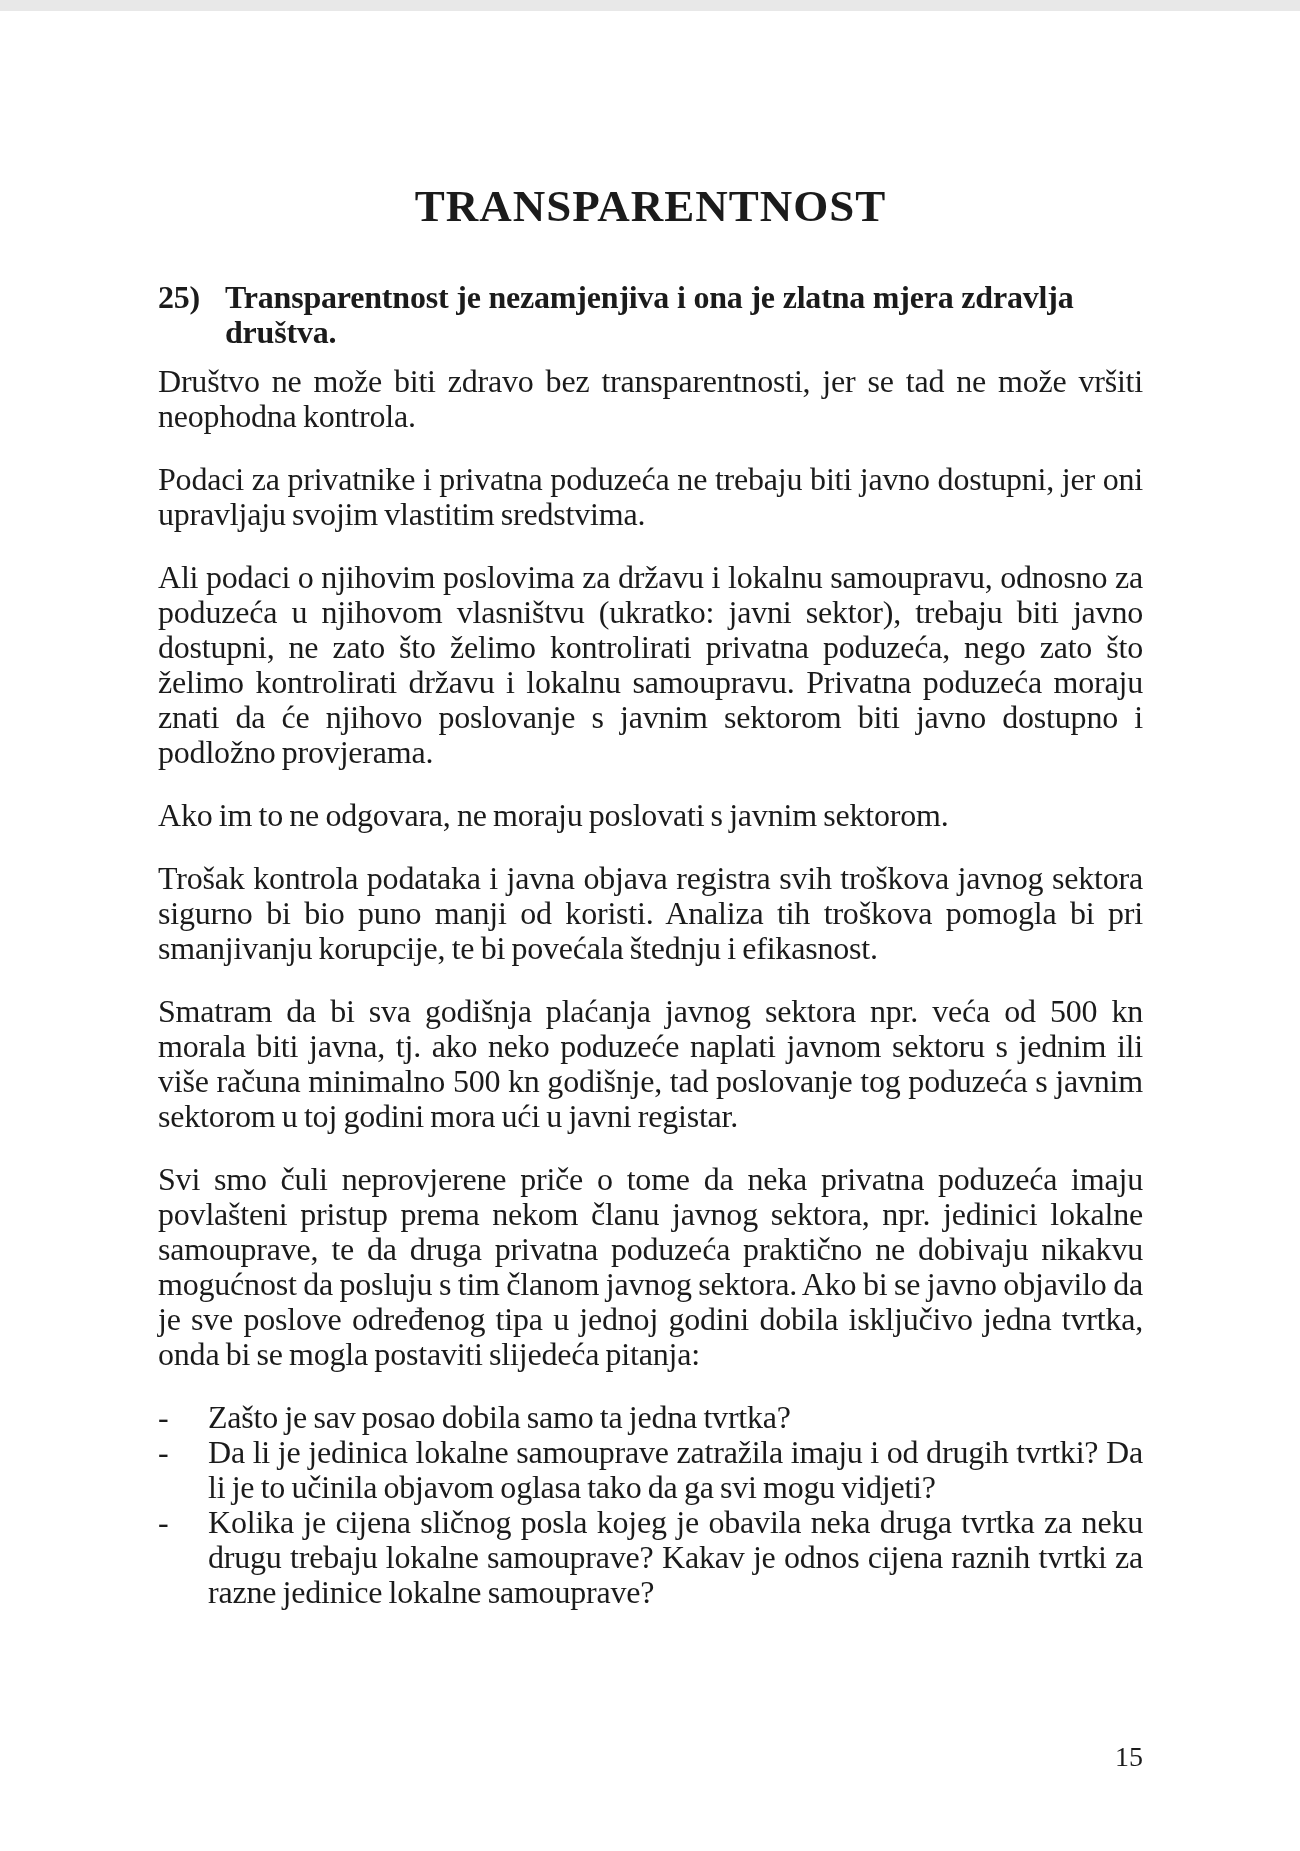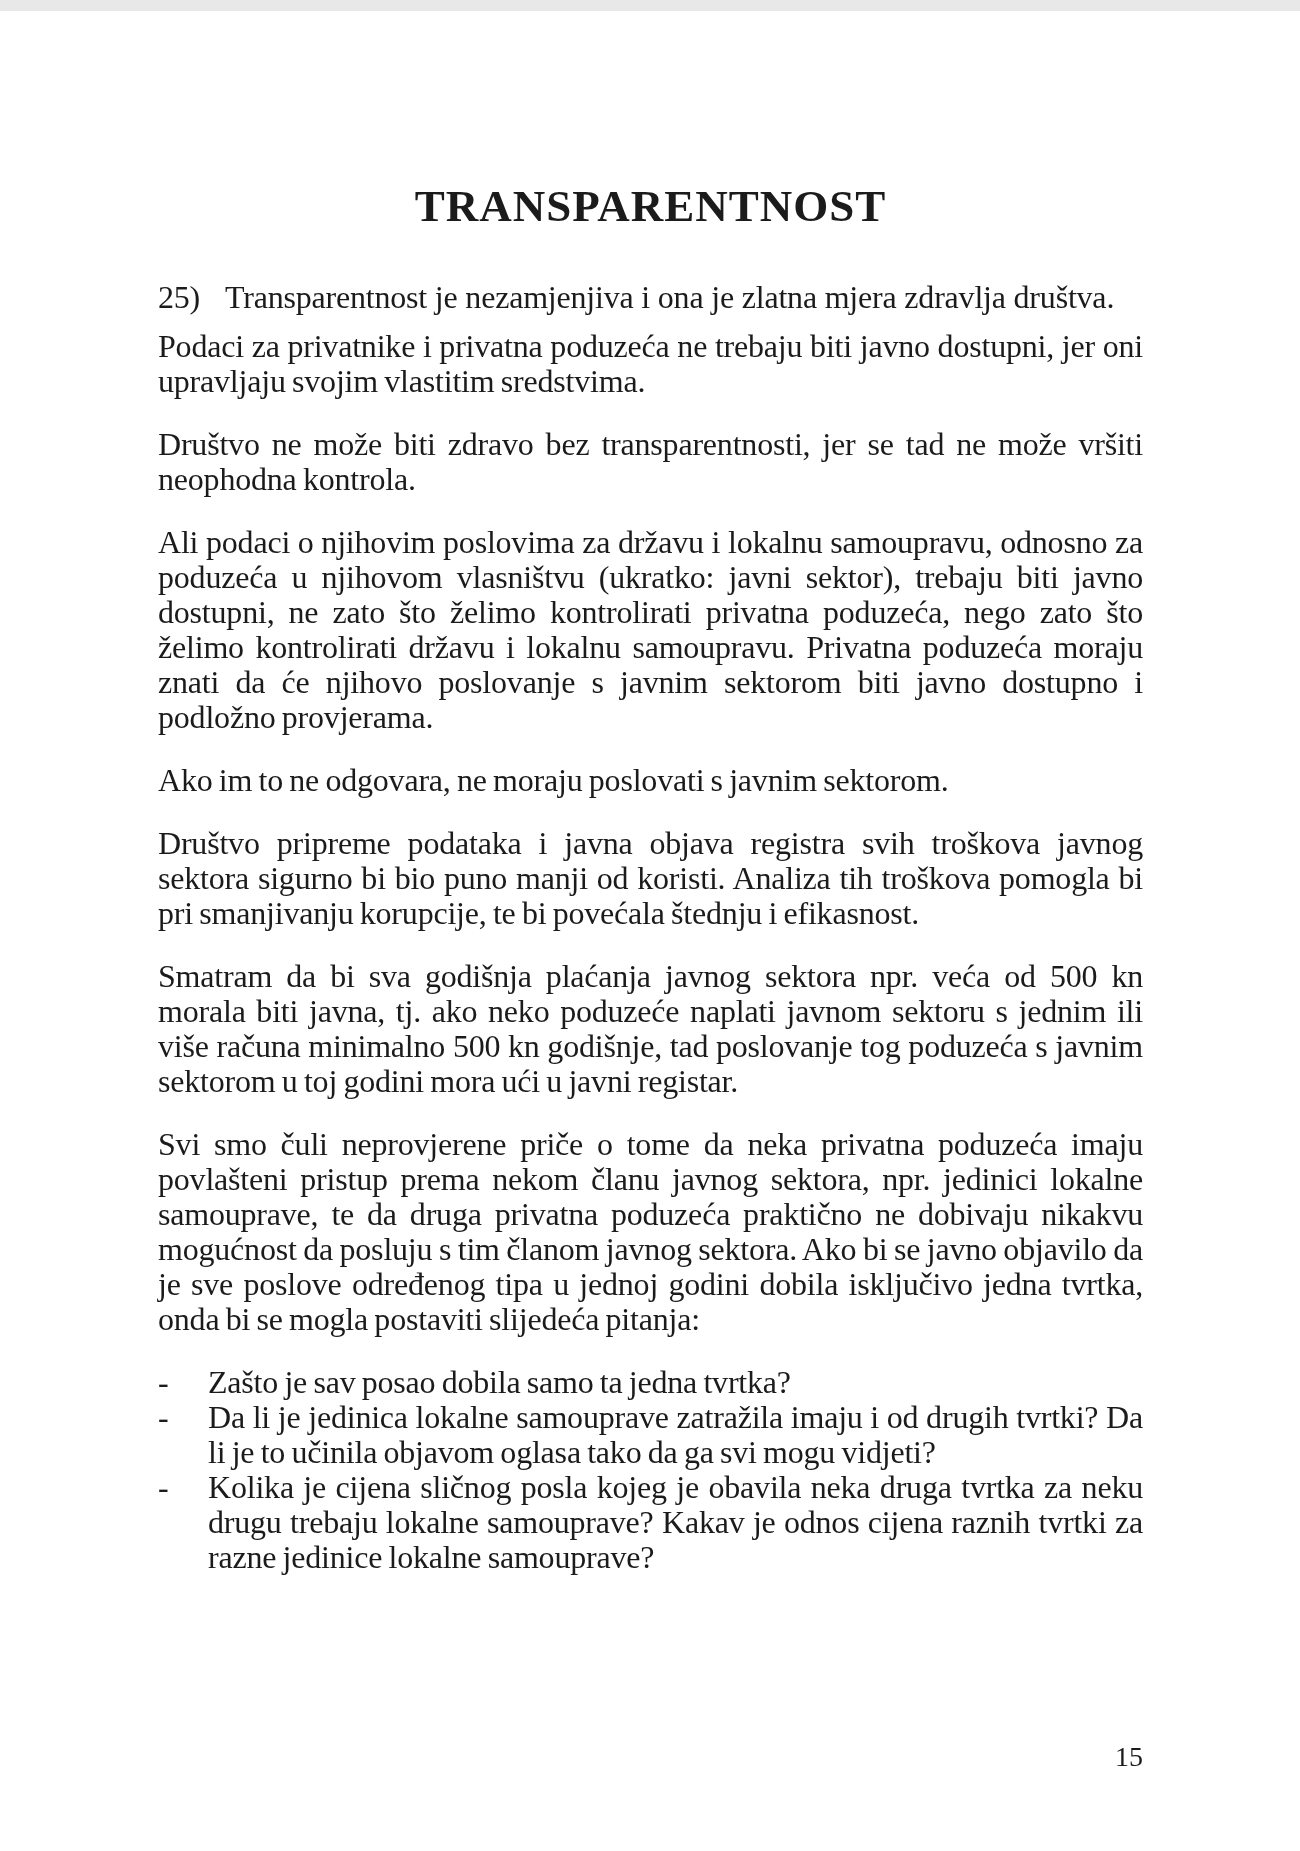"25) Transparentnost je nezamjenjiva i" .heading { font-weight: normal -> bold }
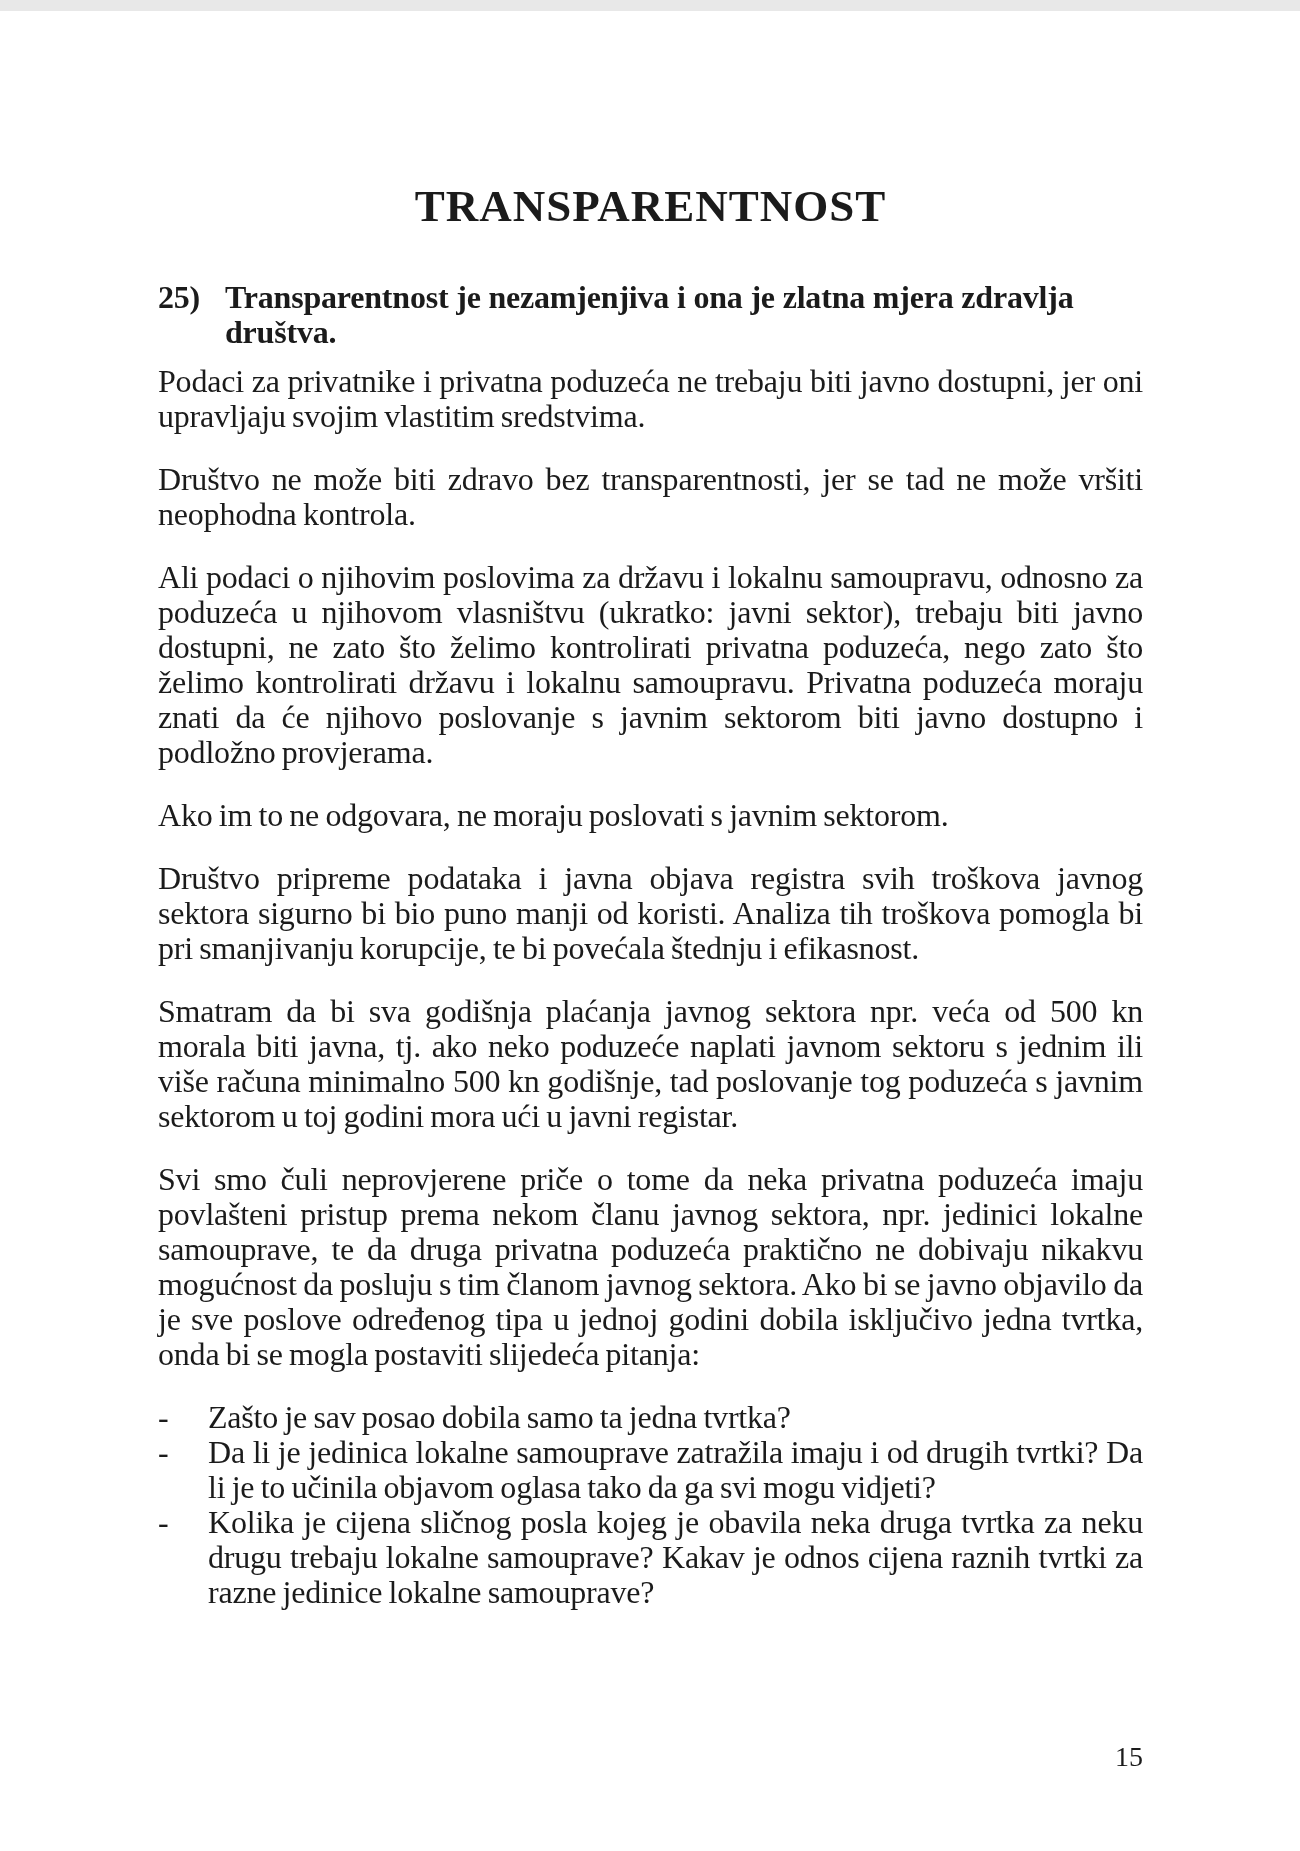"Podaci za privatnike i privatna" p.body { order: before "Društvo ne može biti zdravo" -> after "Društvo ne može biti zdravo" }
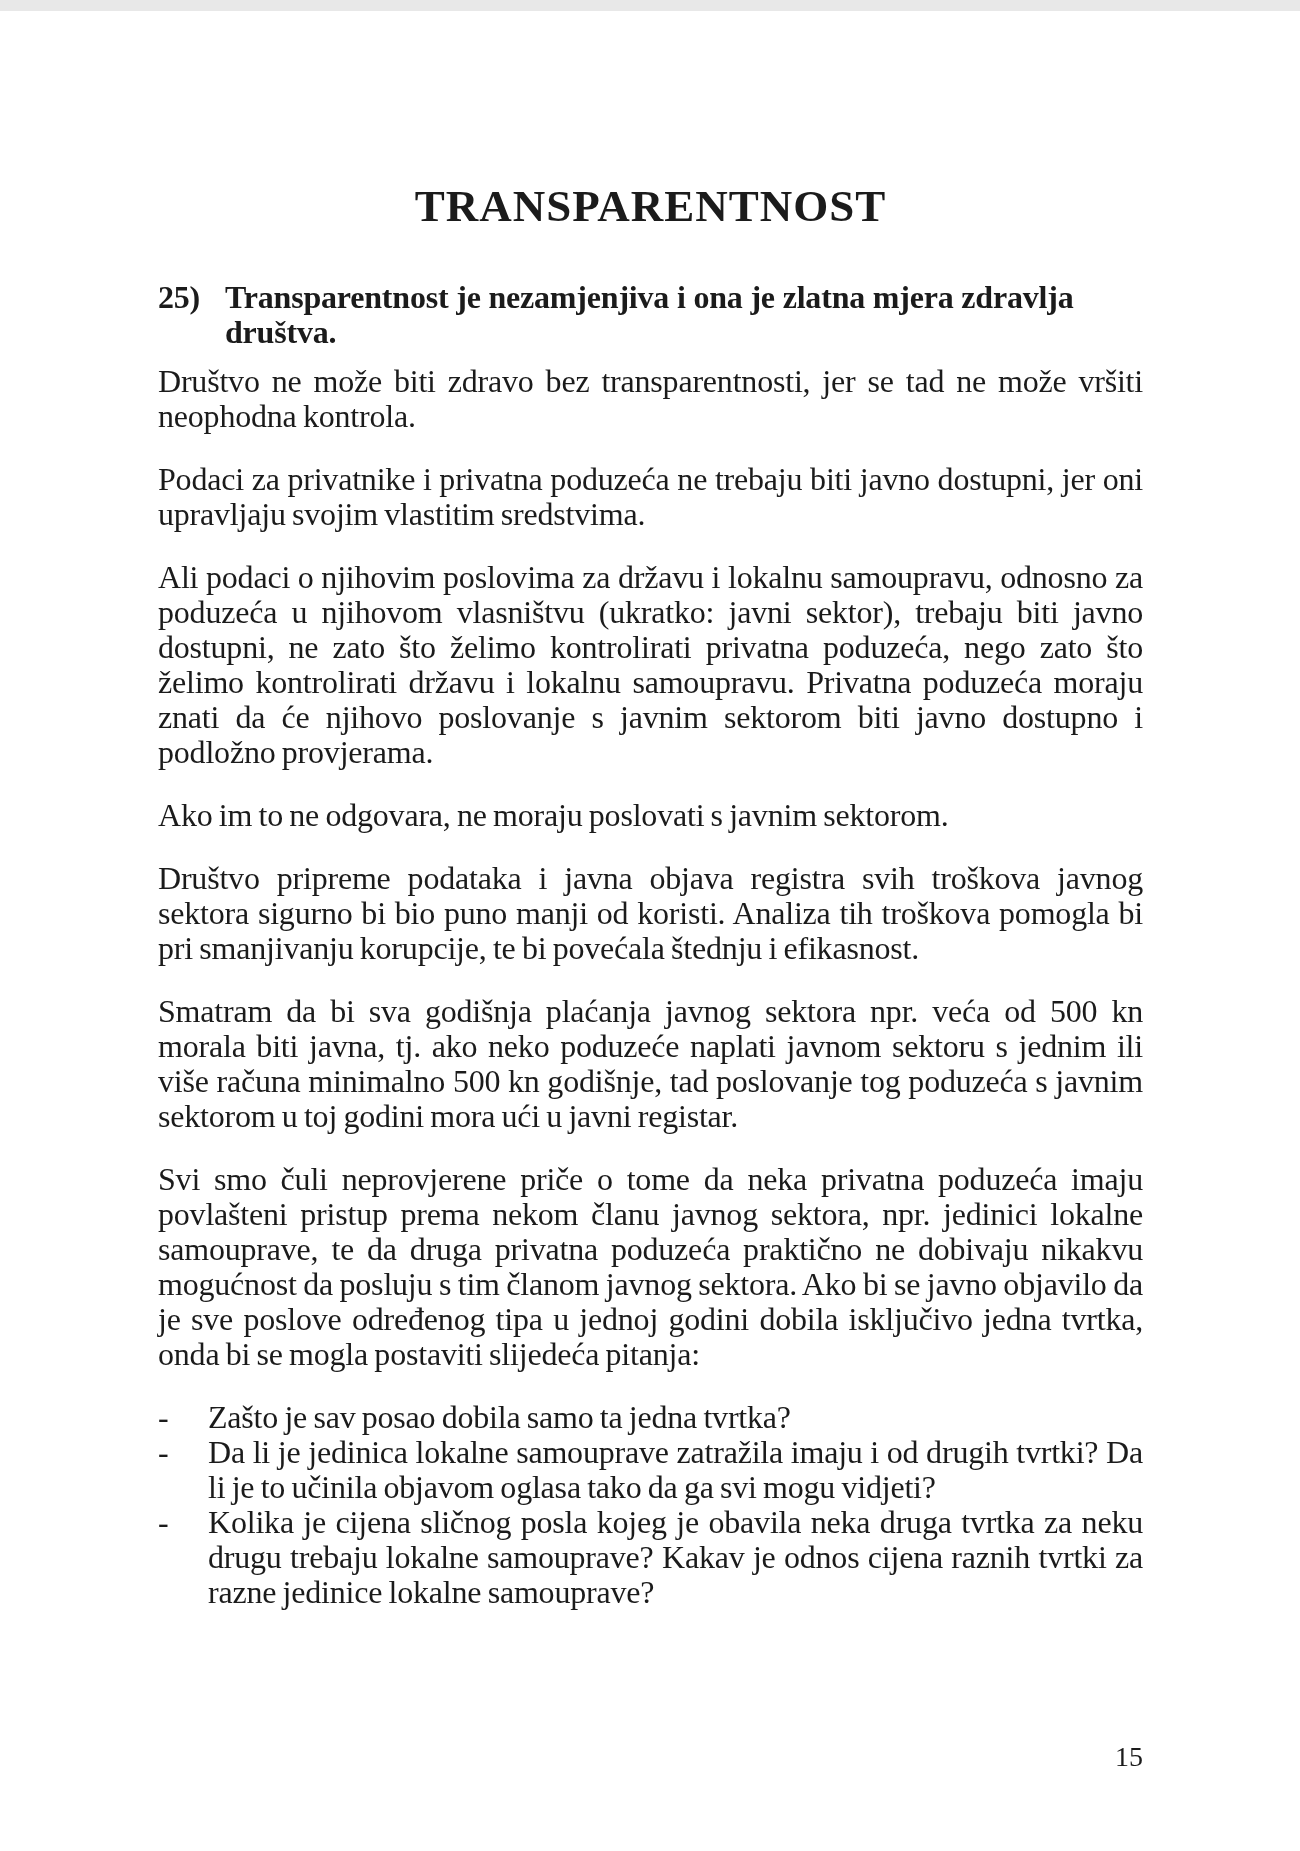"Društvo pripreme podataka i javna" p.body { text: Društvo pripreme -> Trošak kontrola }
